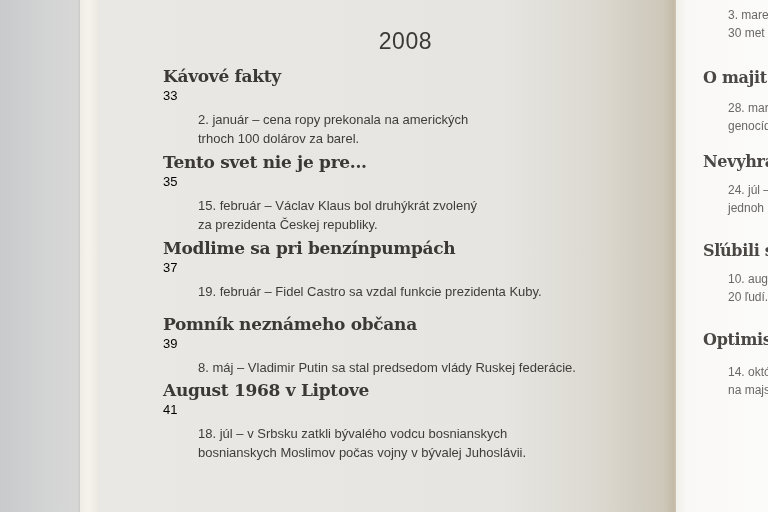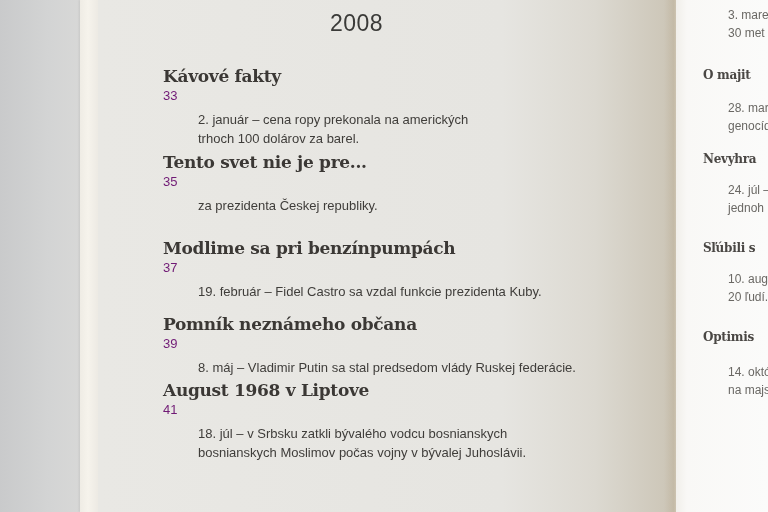"2008" .year { text-align: left -> right; top: 10px -> 28px }
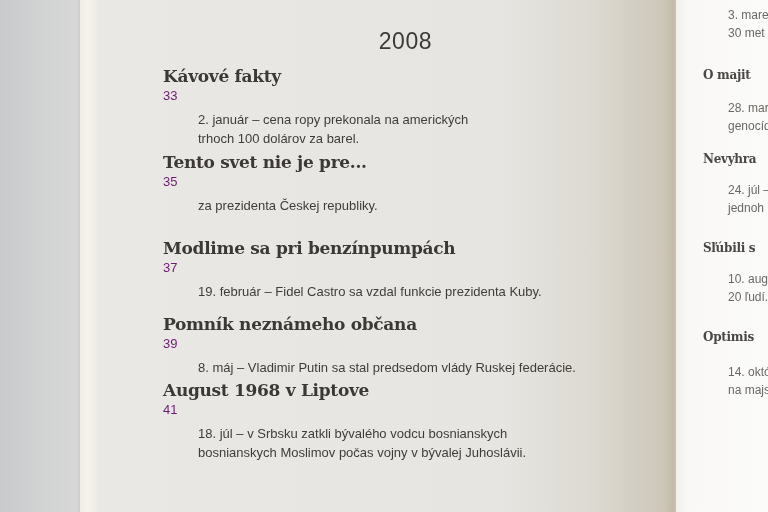"O majit" .rp-title { font-size: 12px -> 16px }
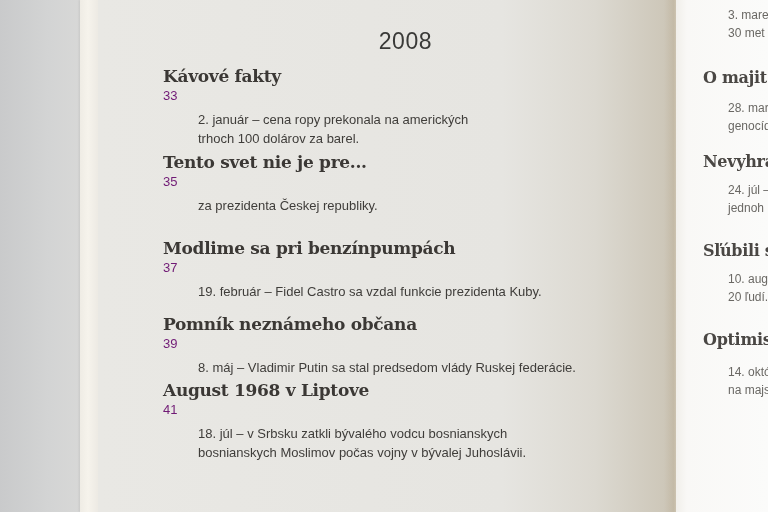"33" .page-num { color: #701a75 -> #000000 }
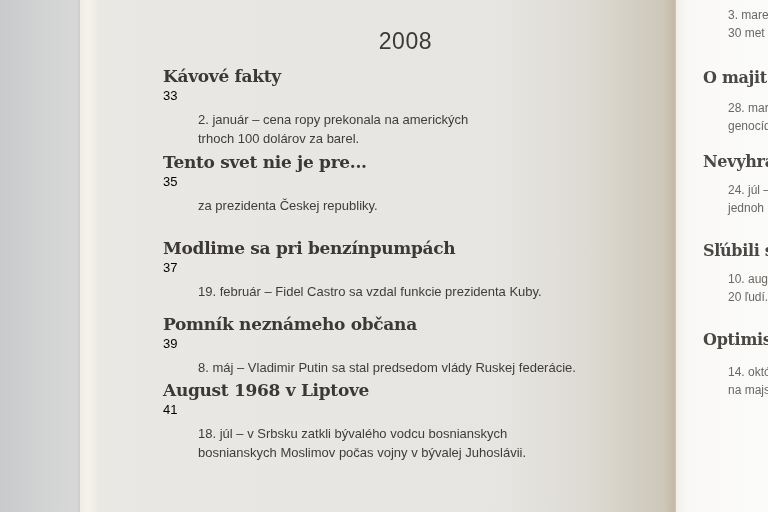"15. február – Václav Klaus" div { html: none -> <div>15. február – Václav Klaus bol druhýkrát zvolený</div> }
